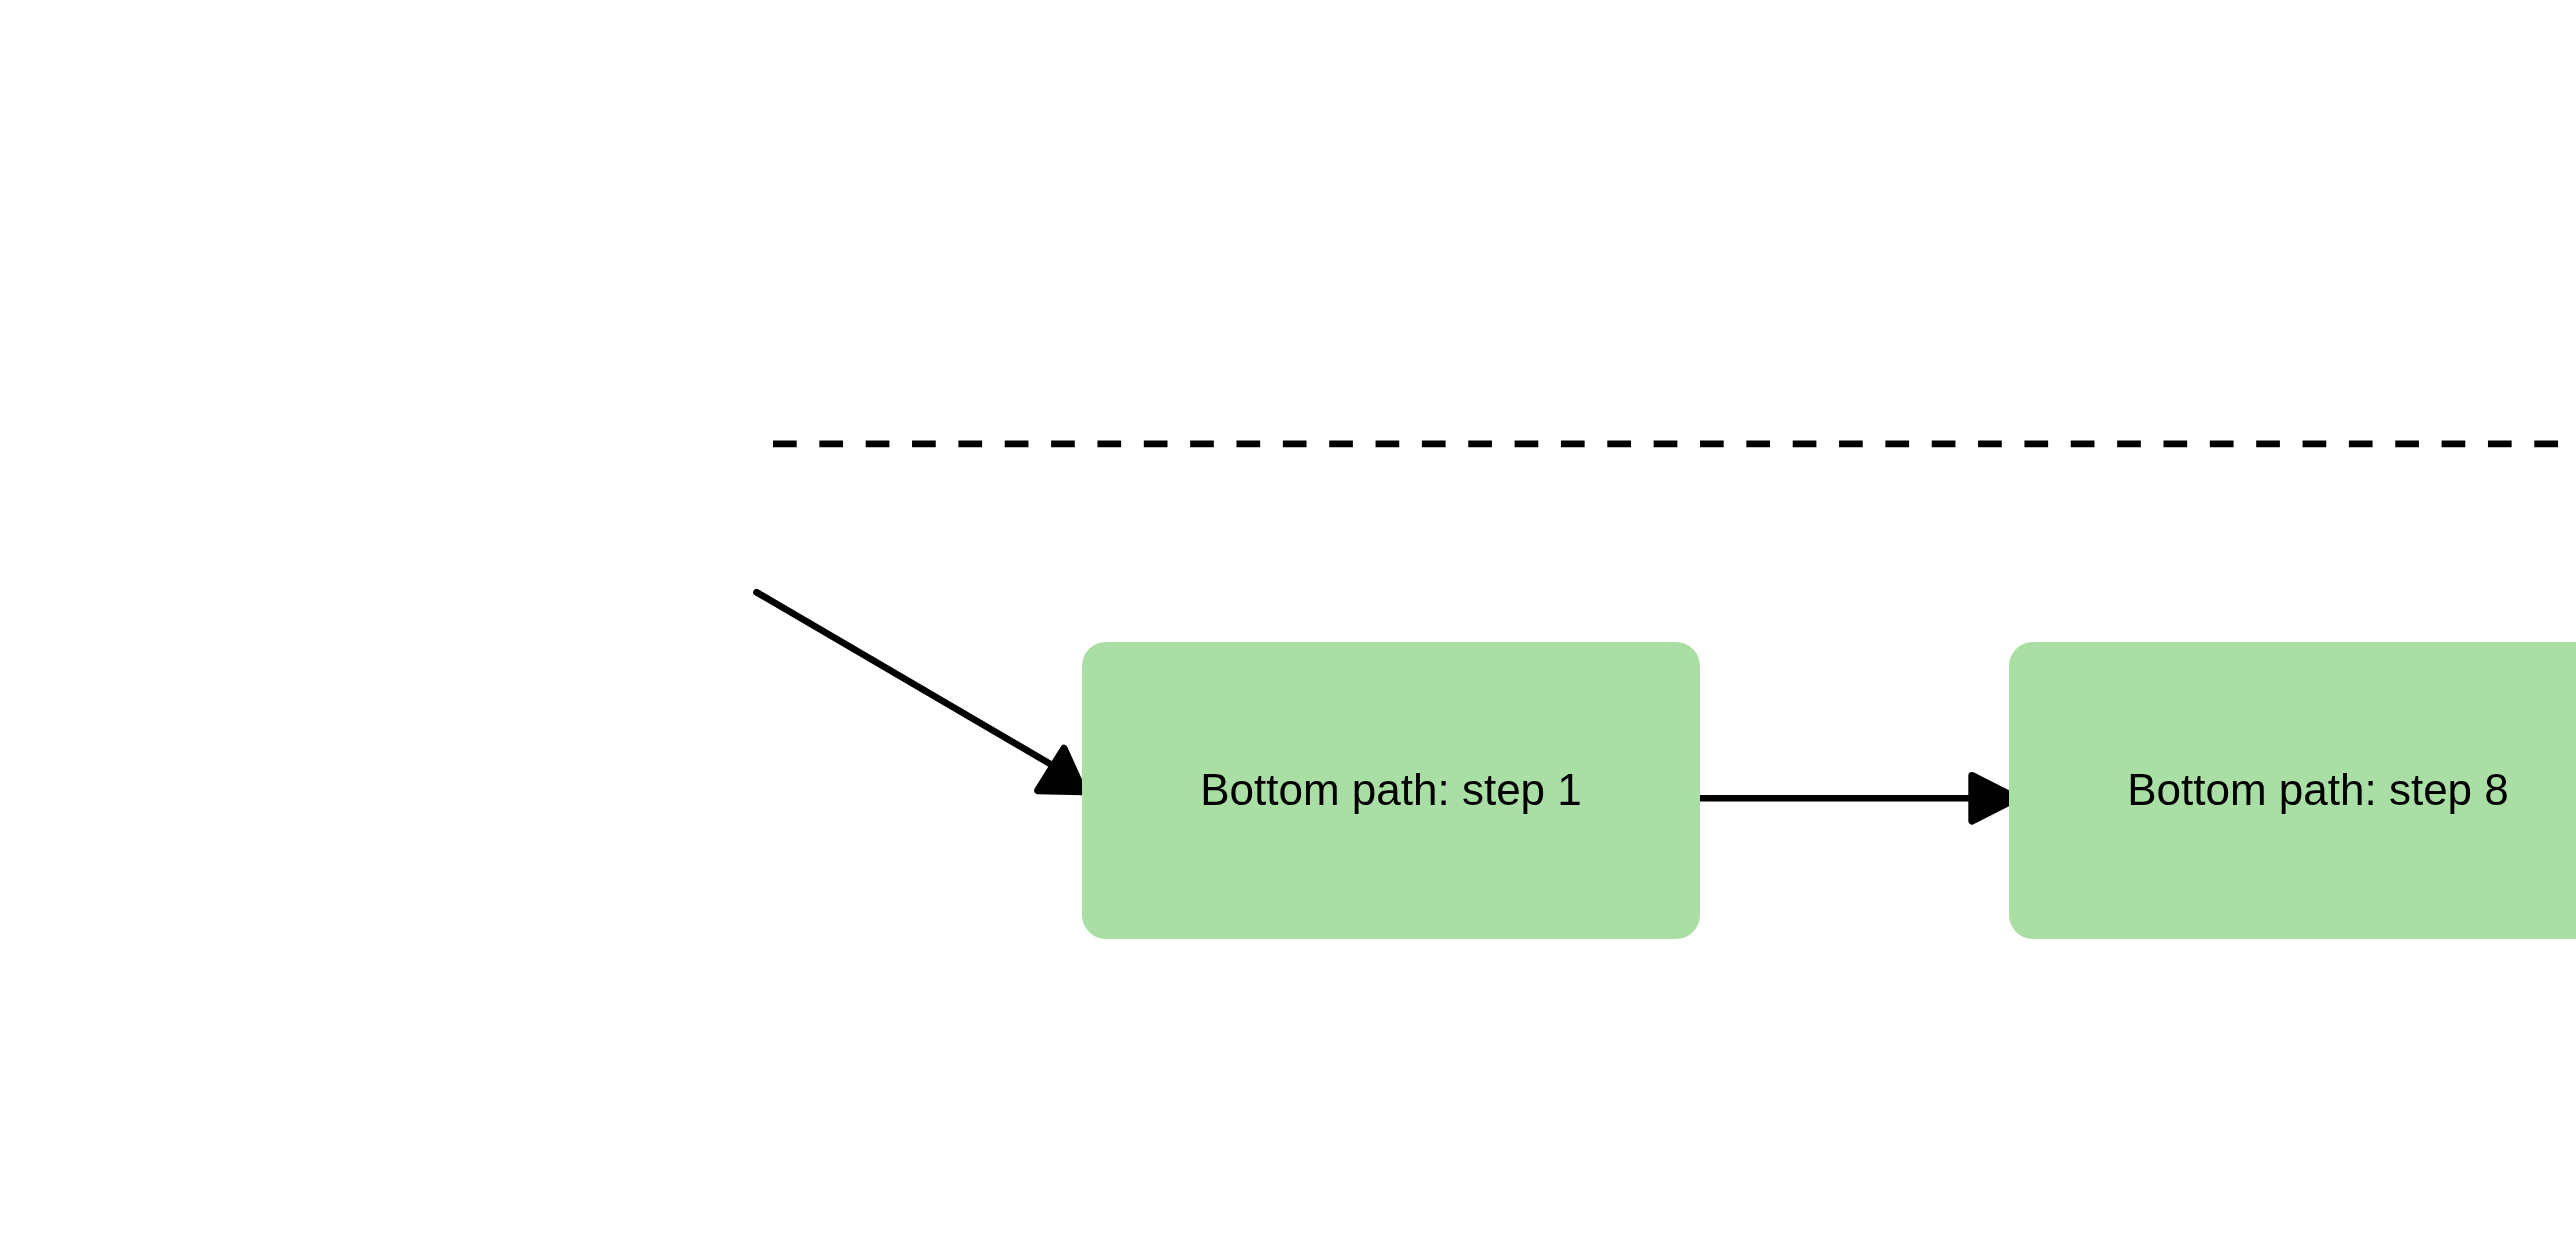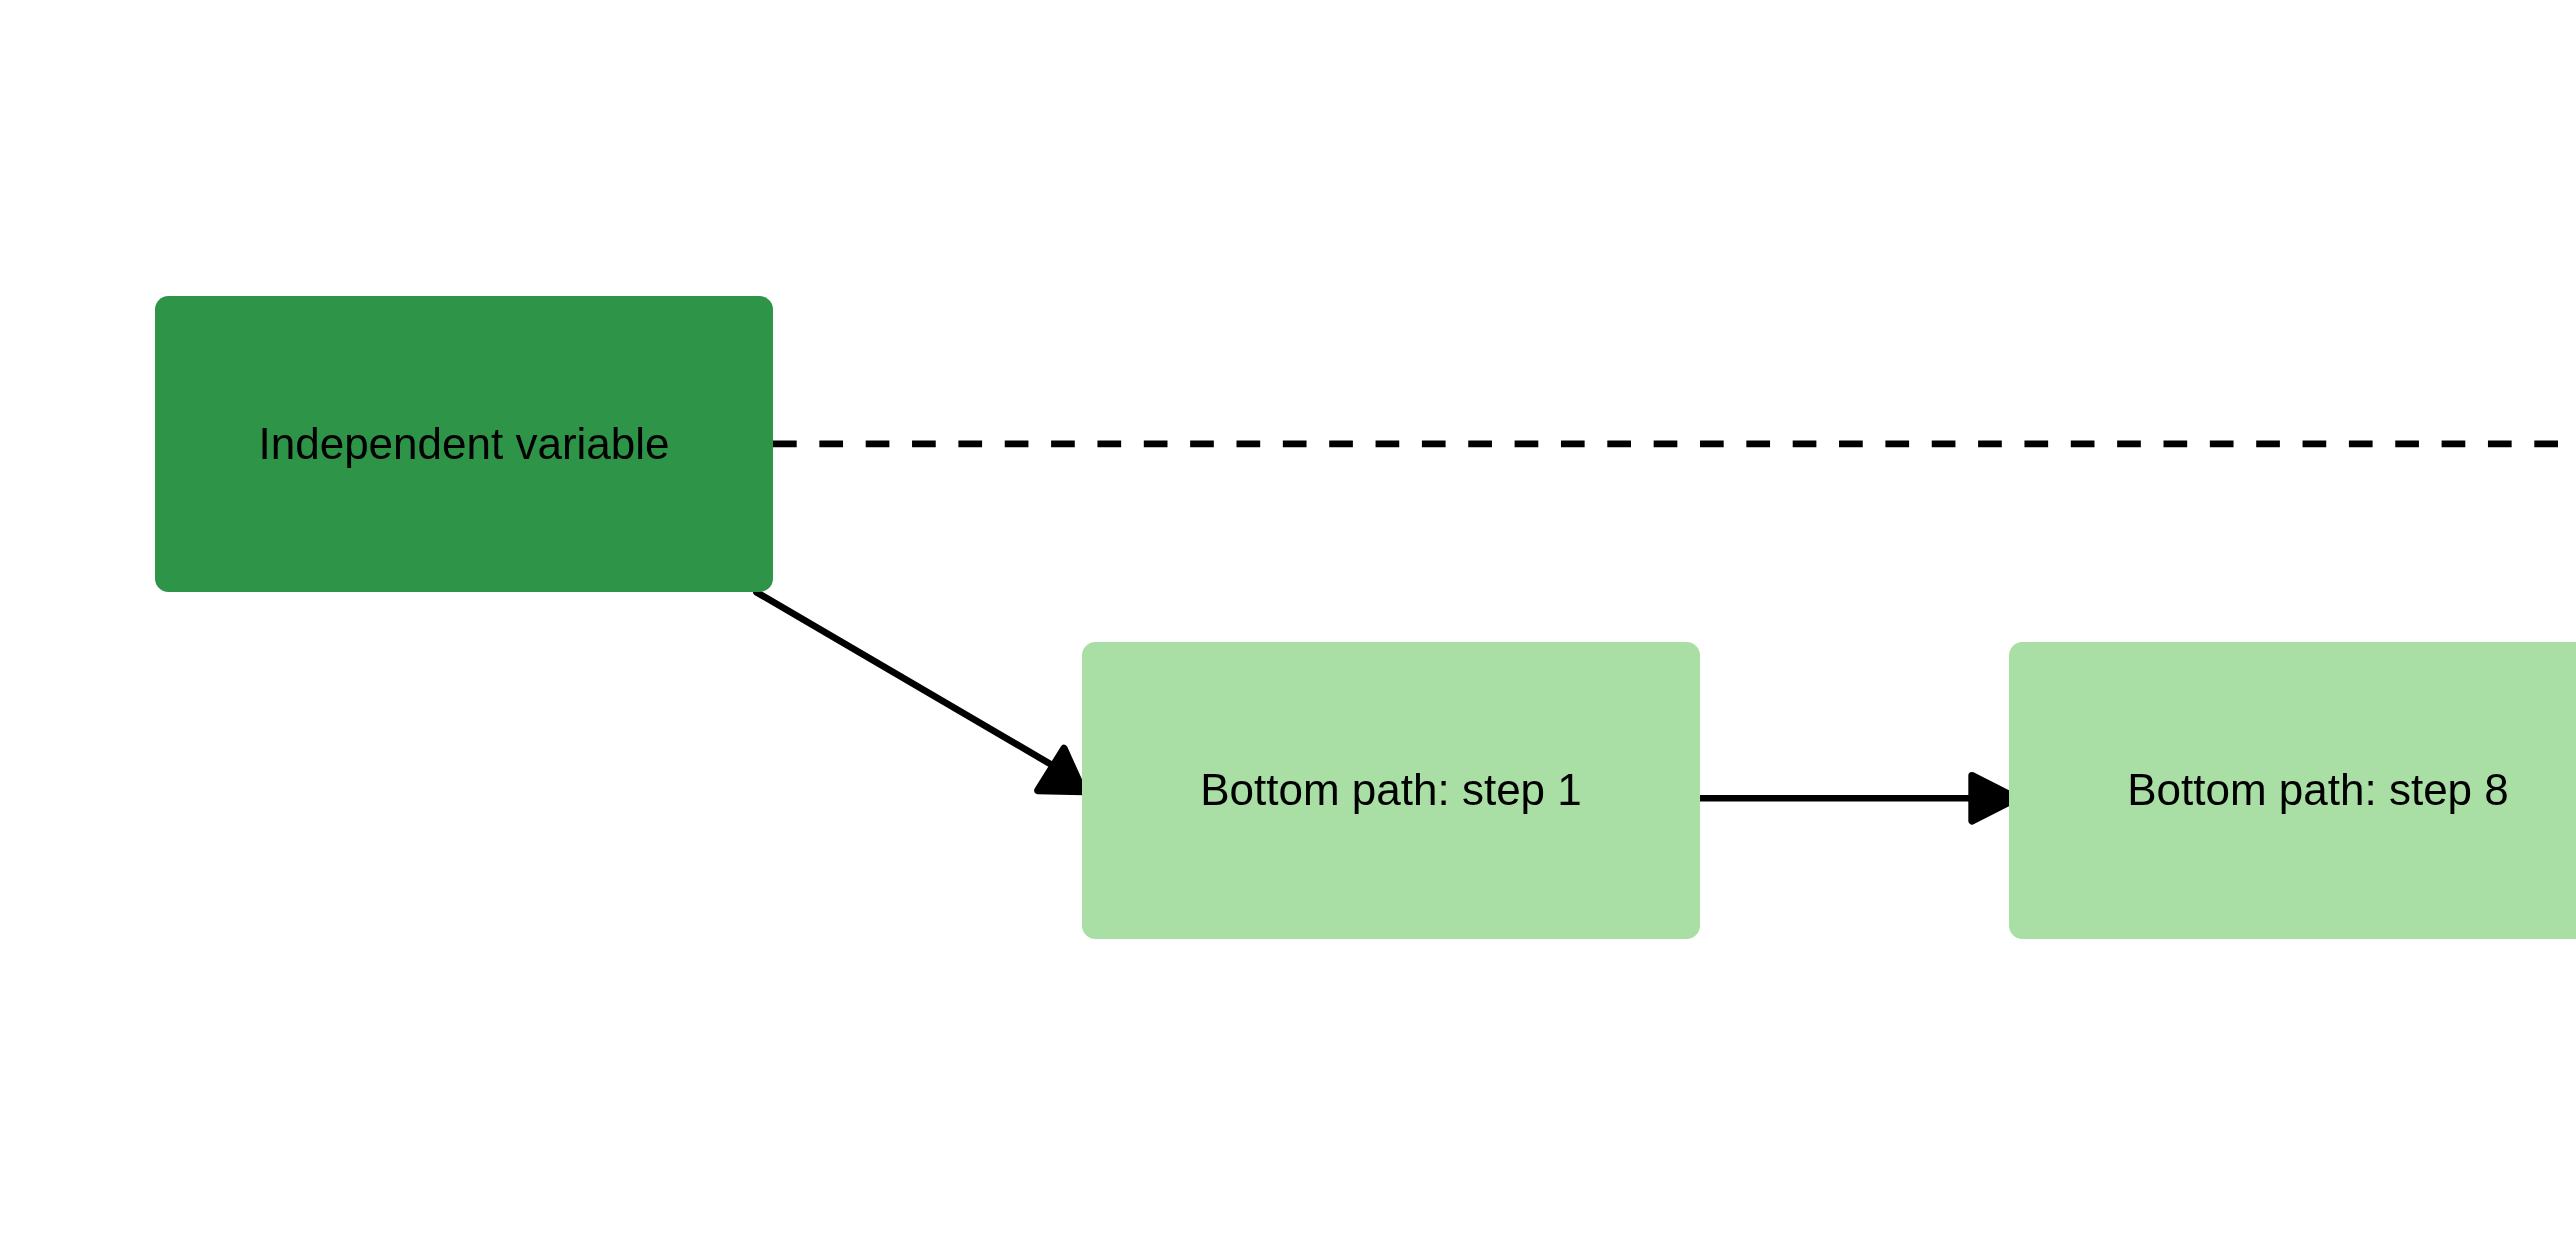"Independent variable" div.node { html: <div> <span>Independent variable</span> </div> -> none }
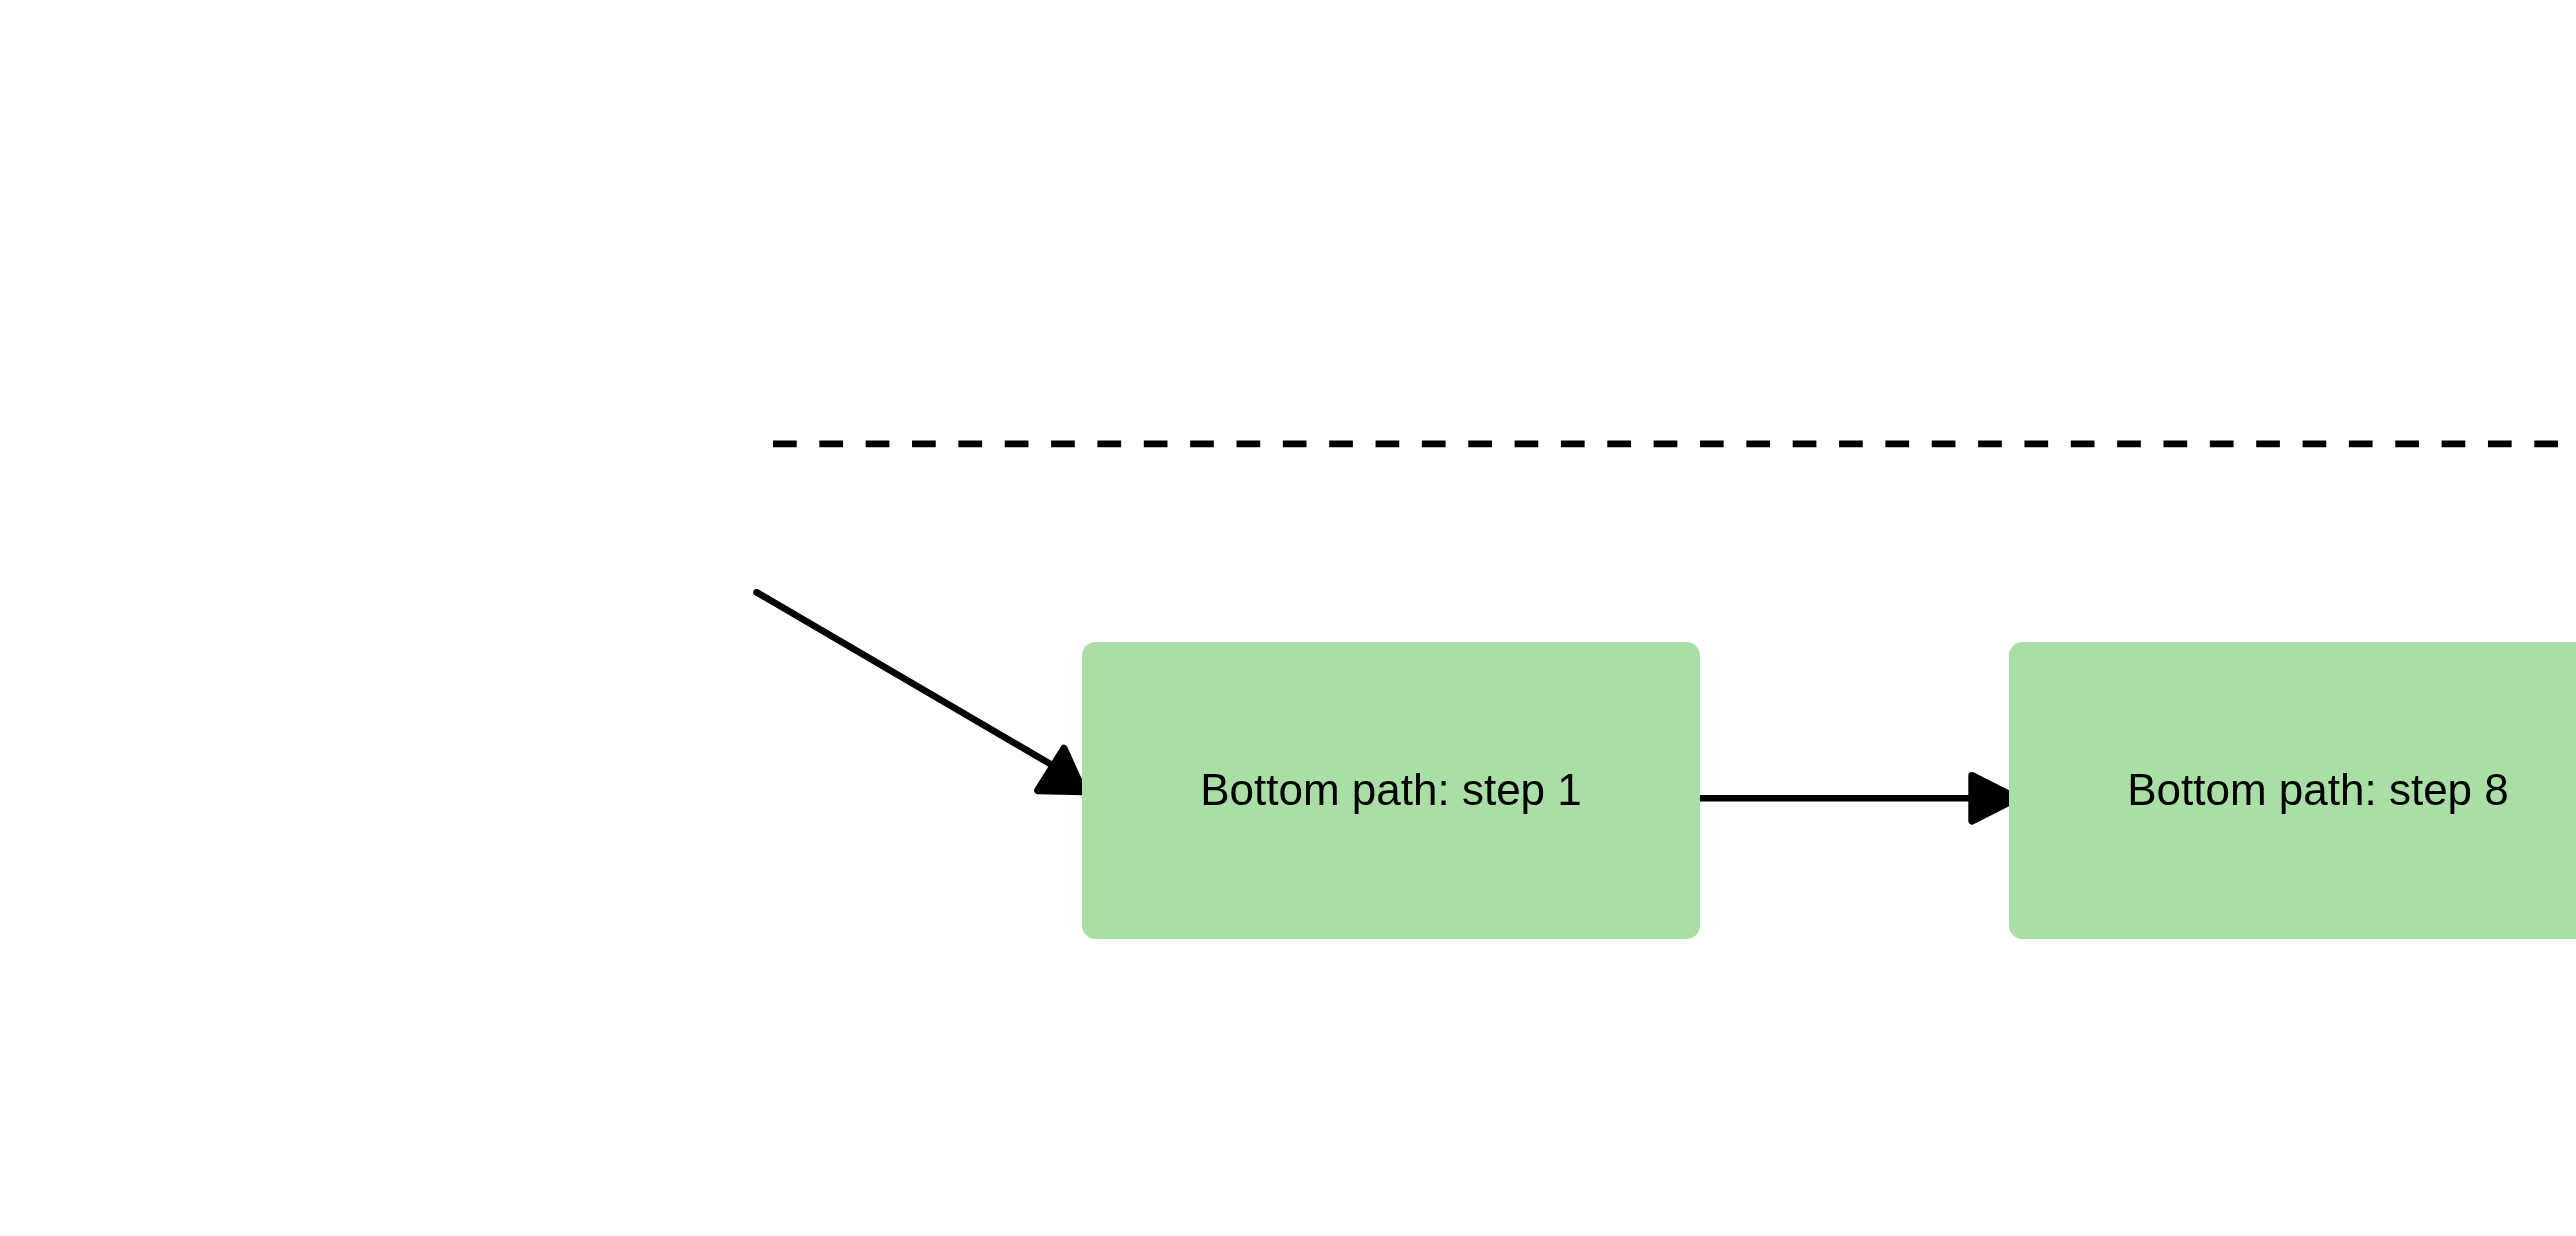"Bottom path: step 1" .node-secondary { border-radius: none -> 24px }
